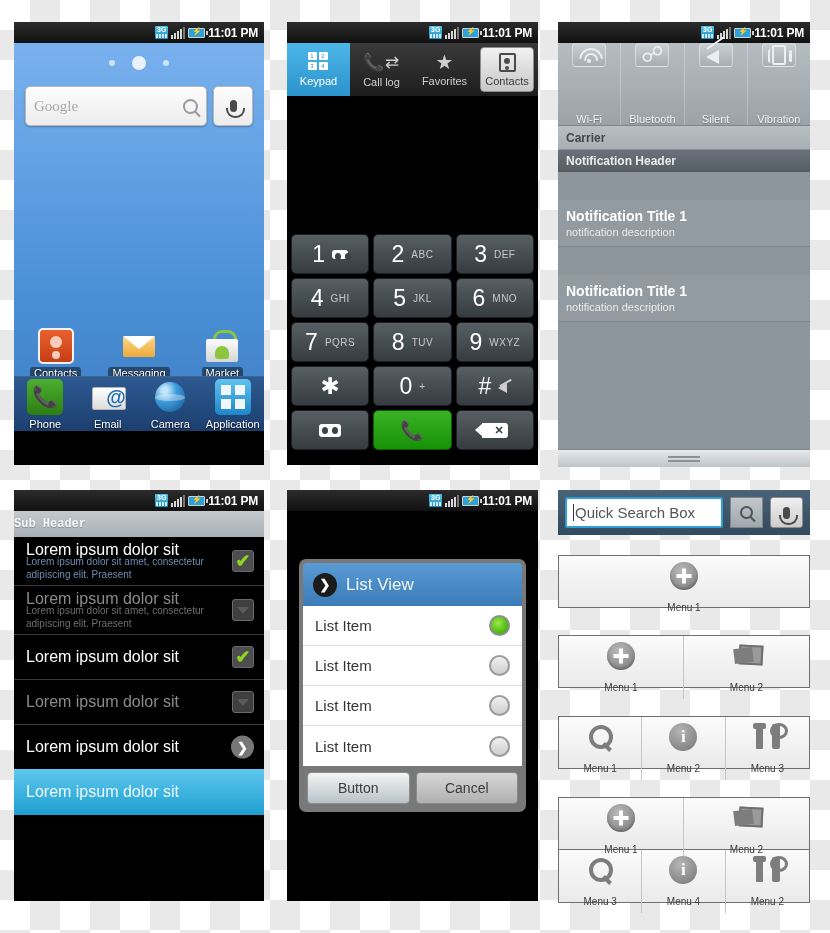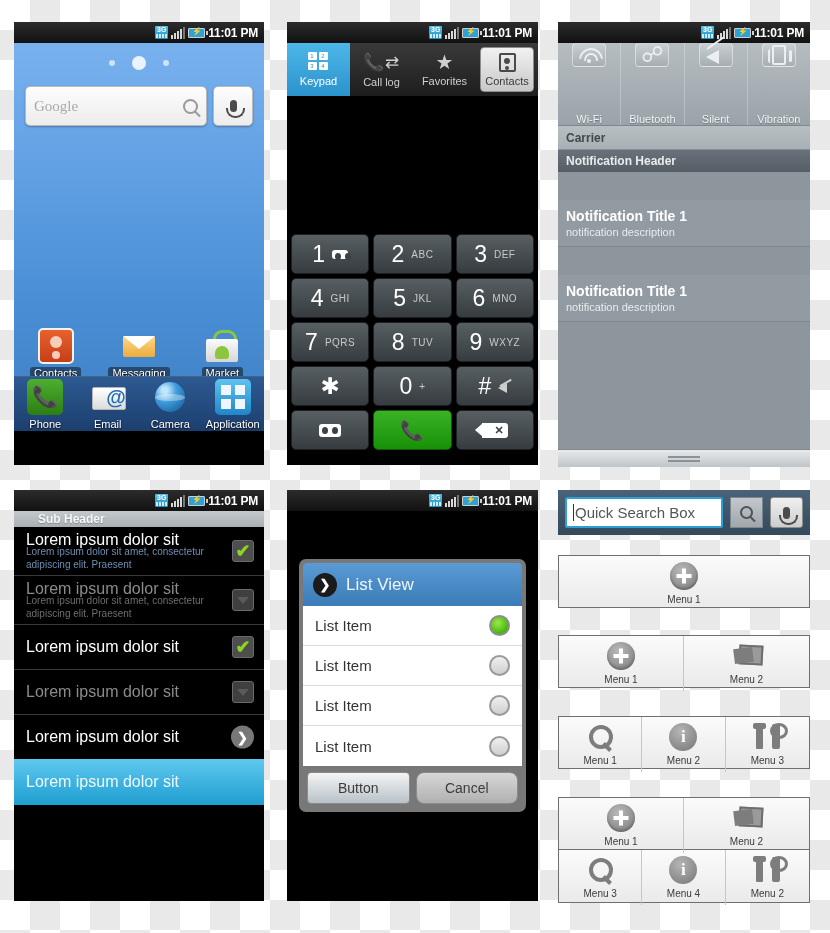"Sub Header" .hdr-sub { font-family: none -> Liberation Mono, monospace; height: 16px -> 26px; padding-left: 24px -> 0 }
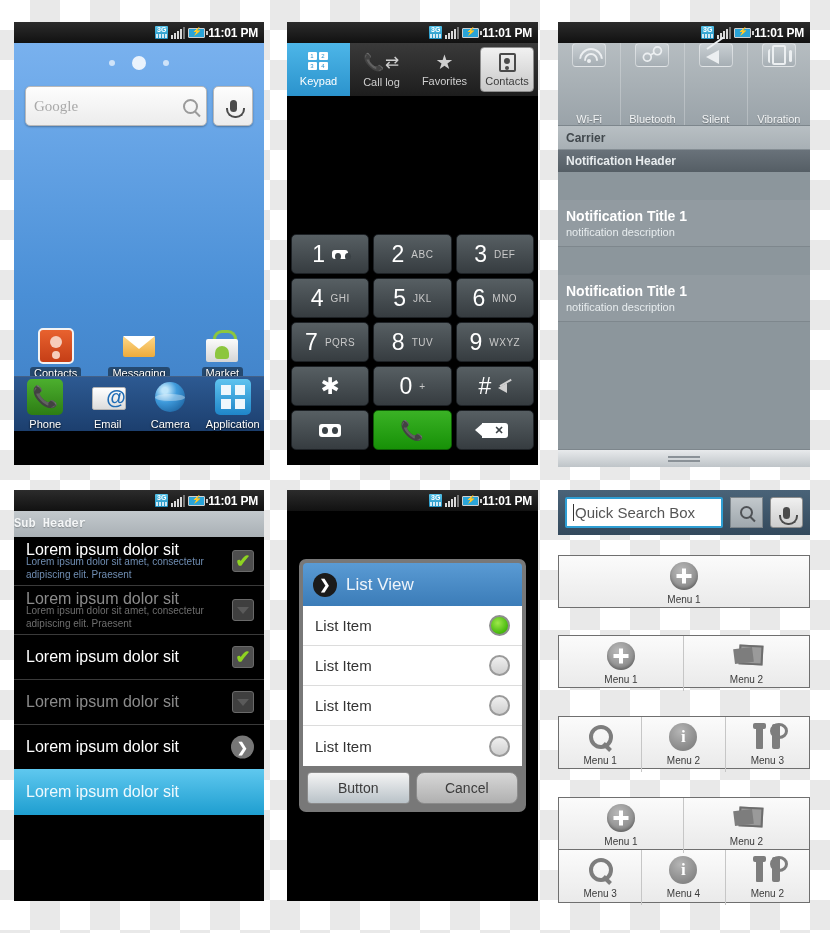"Menu 1" .menu-cell { gap: 4px -> 12px }
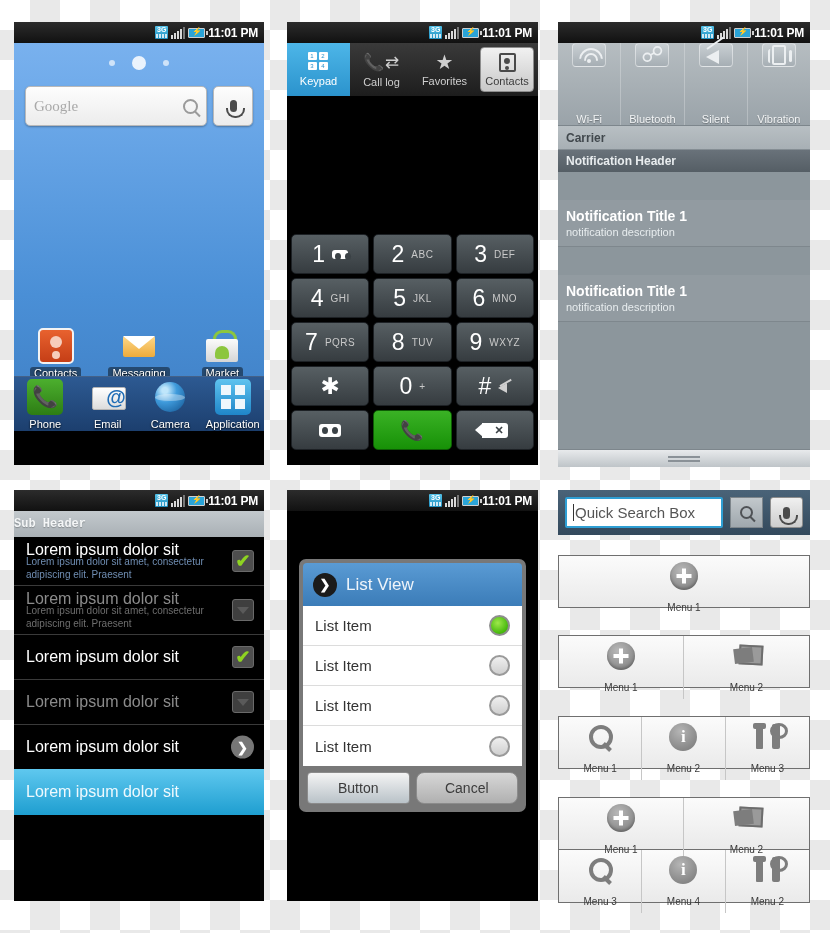"Cancel" .dbtn.secondary { border-radius: 8px -> none }
